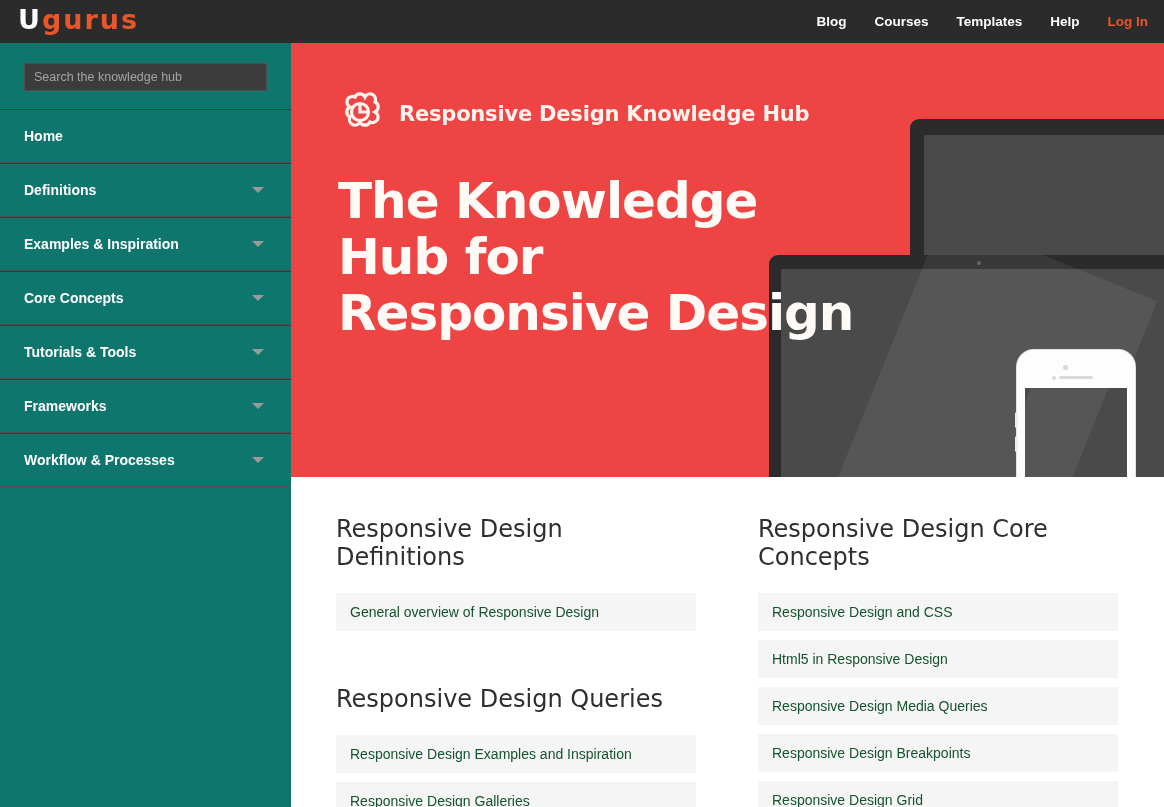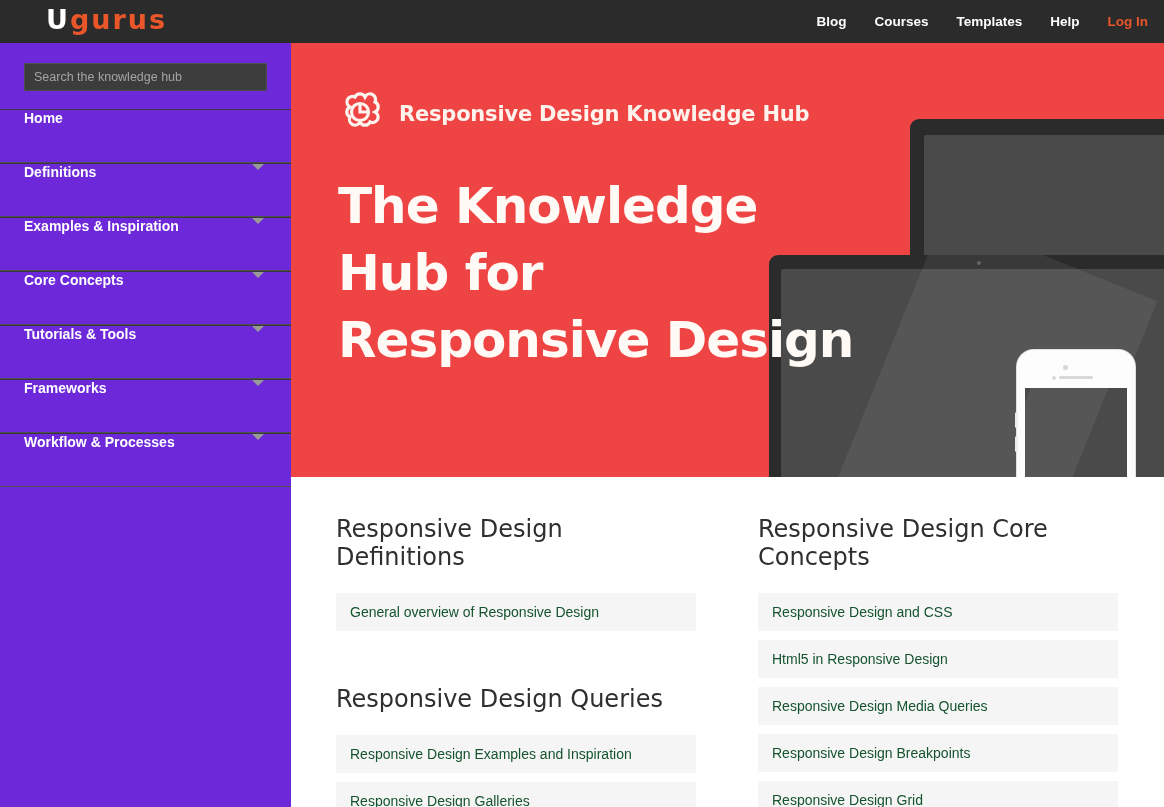"Ugurus" #logo { margin-left: 28px -> none }
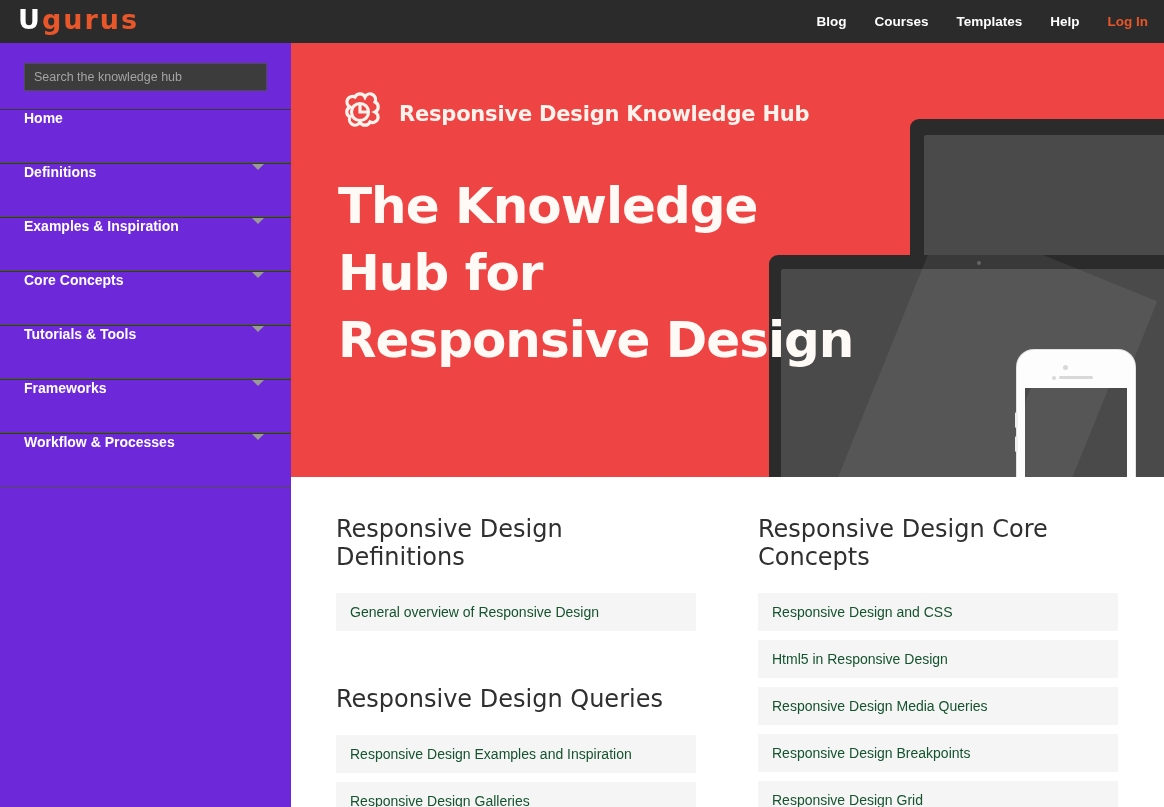"Search the knowledge hub" #sidebar { background: #6d28d9 -> #0f766e }
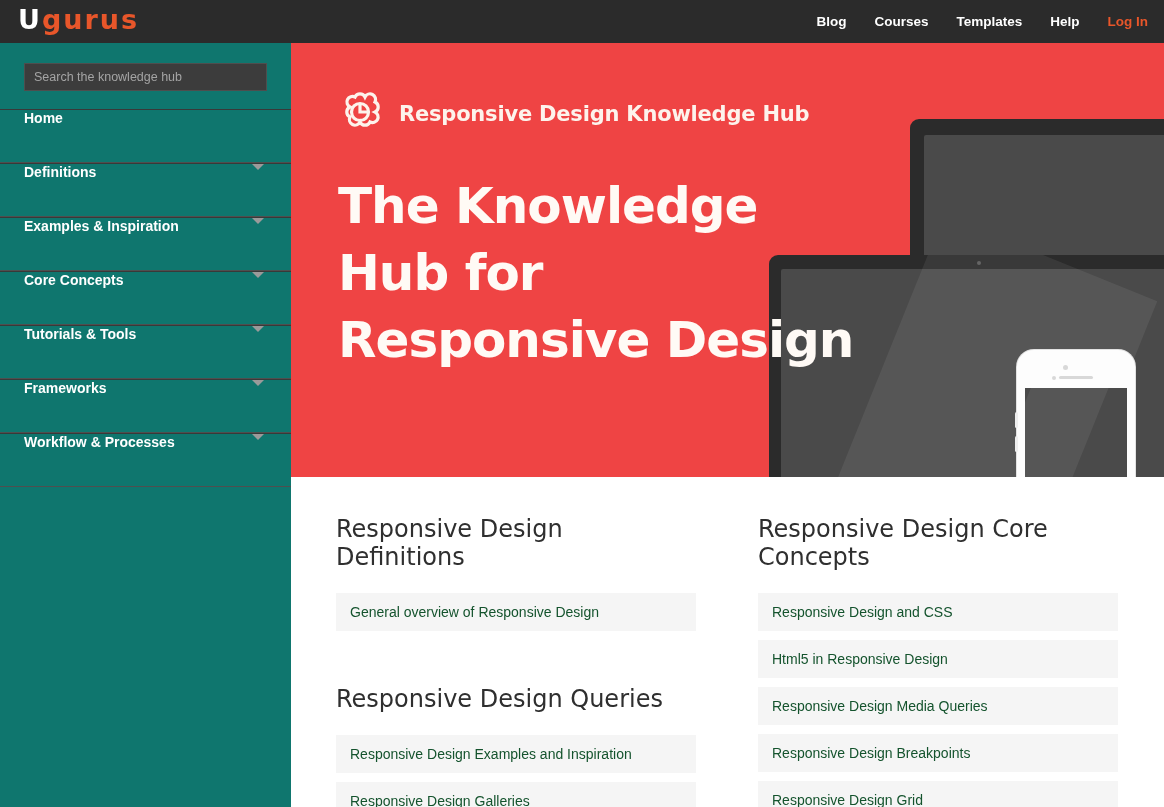"Home" .navitem { align-items: flex-start -> center }
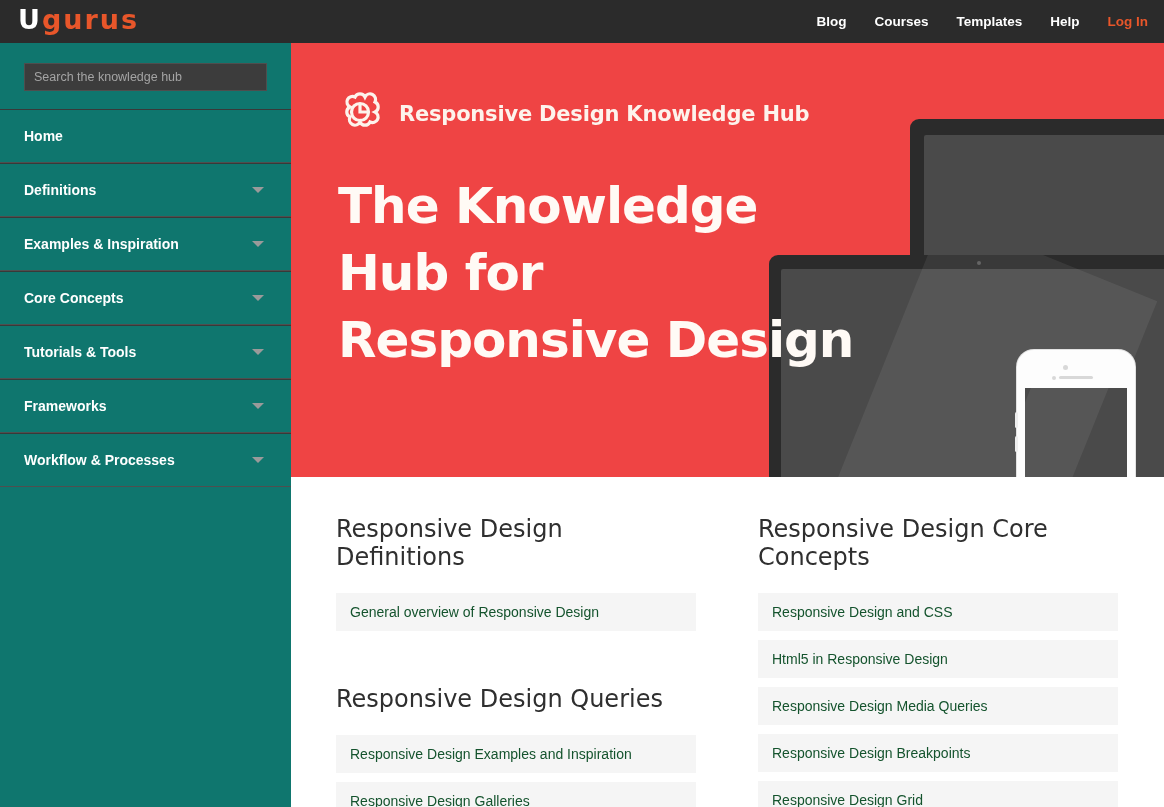"The Knowledge Hub for Responsive" #herotitle { line-height: 67px -> 56px }
